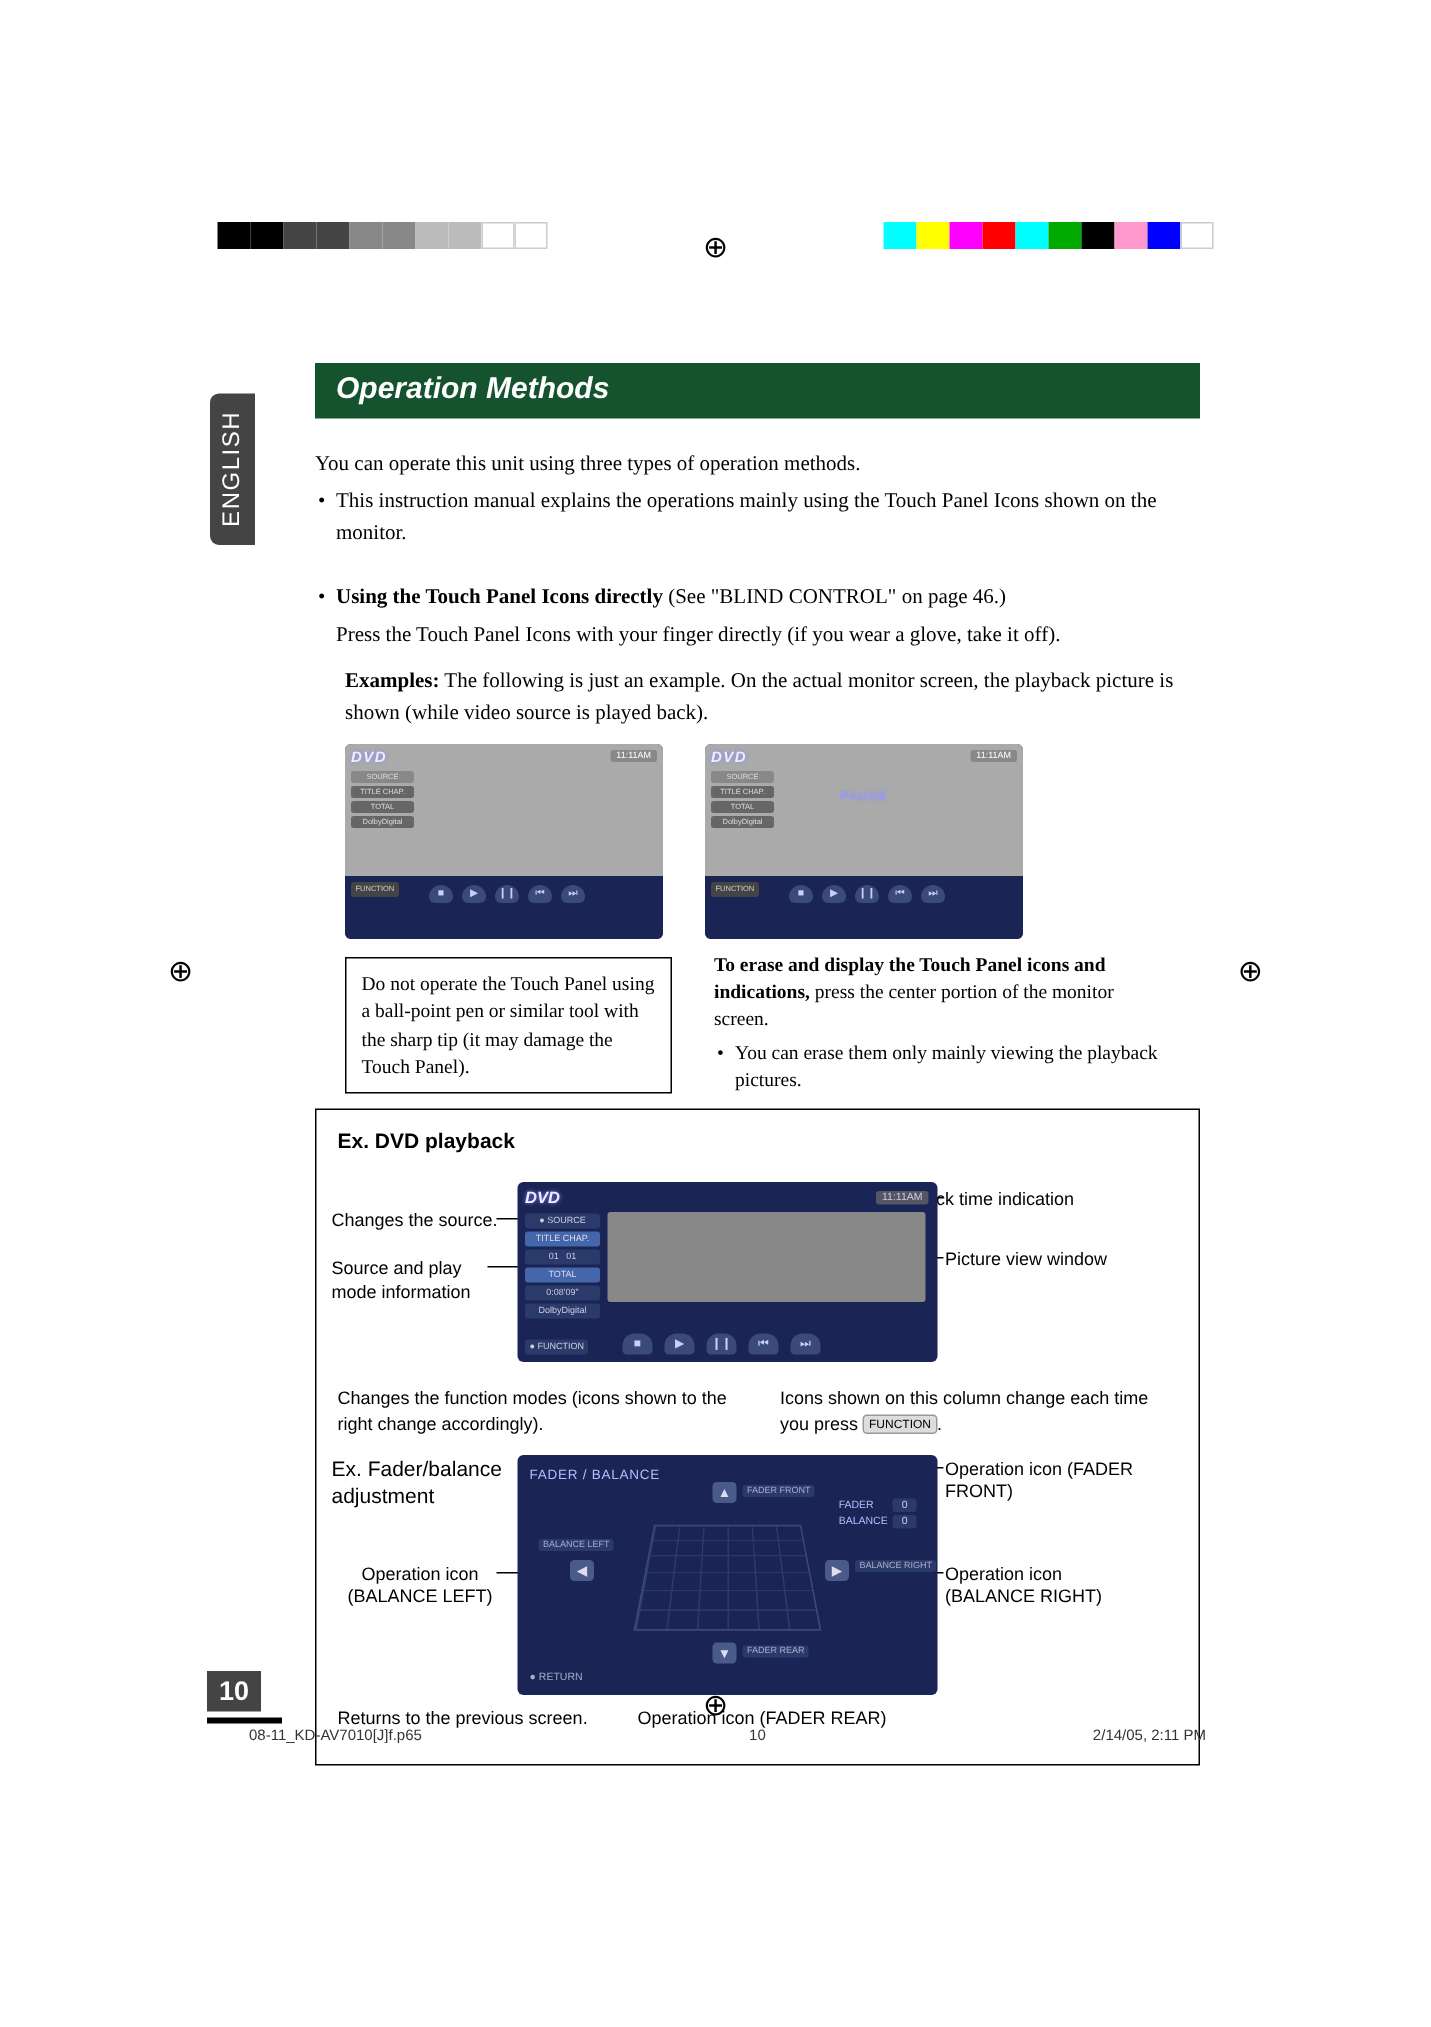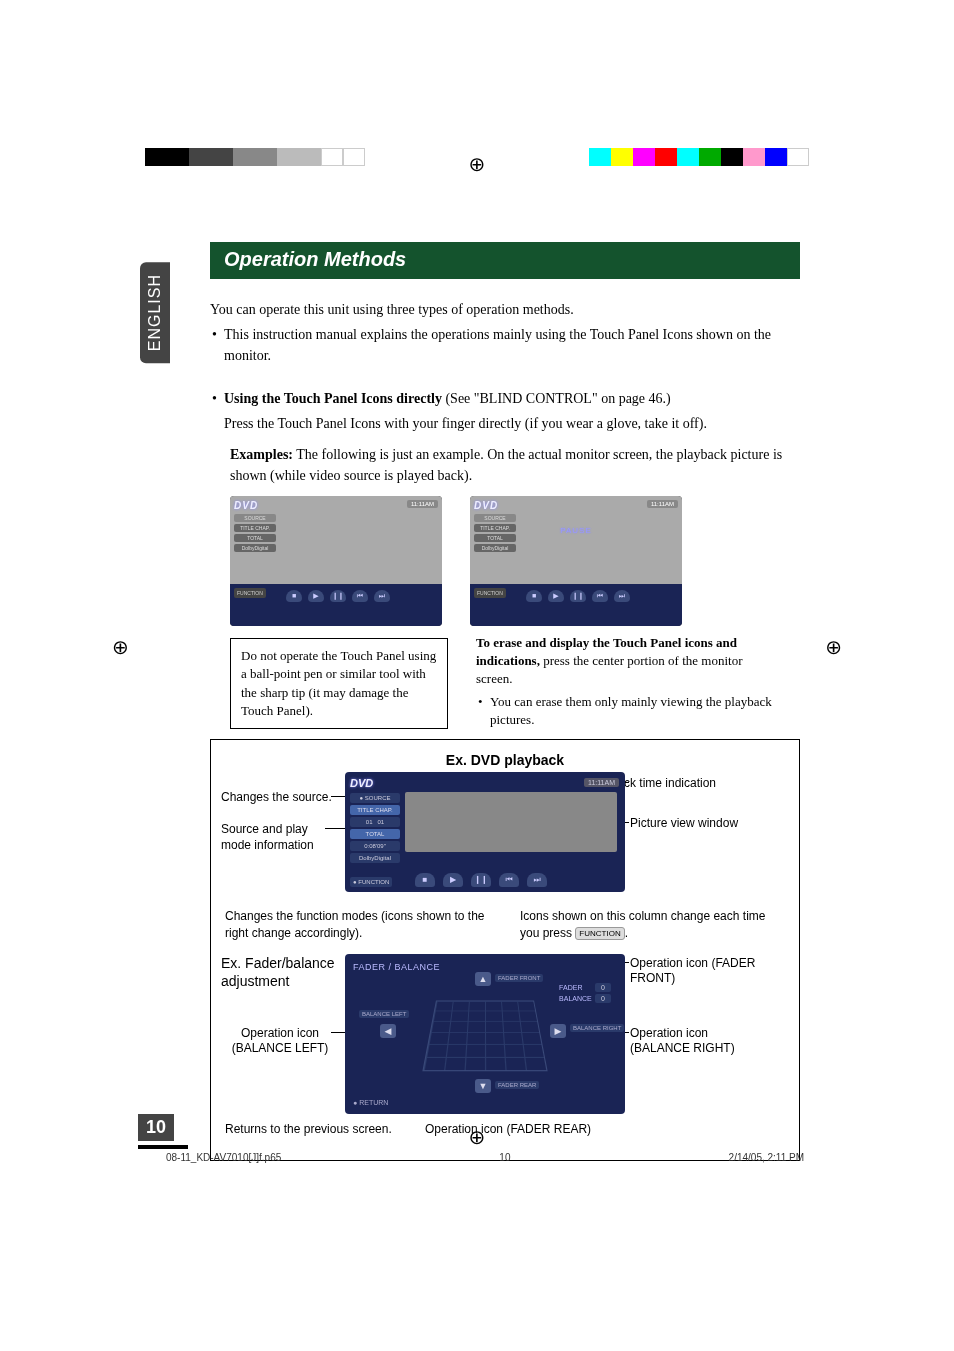"Ex. DVD playback" .diagram-title { margin-bottom: 4px -> 20px; text-align: center -> none }
